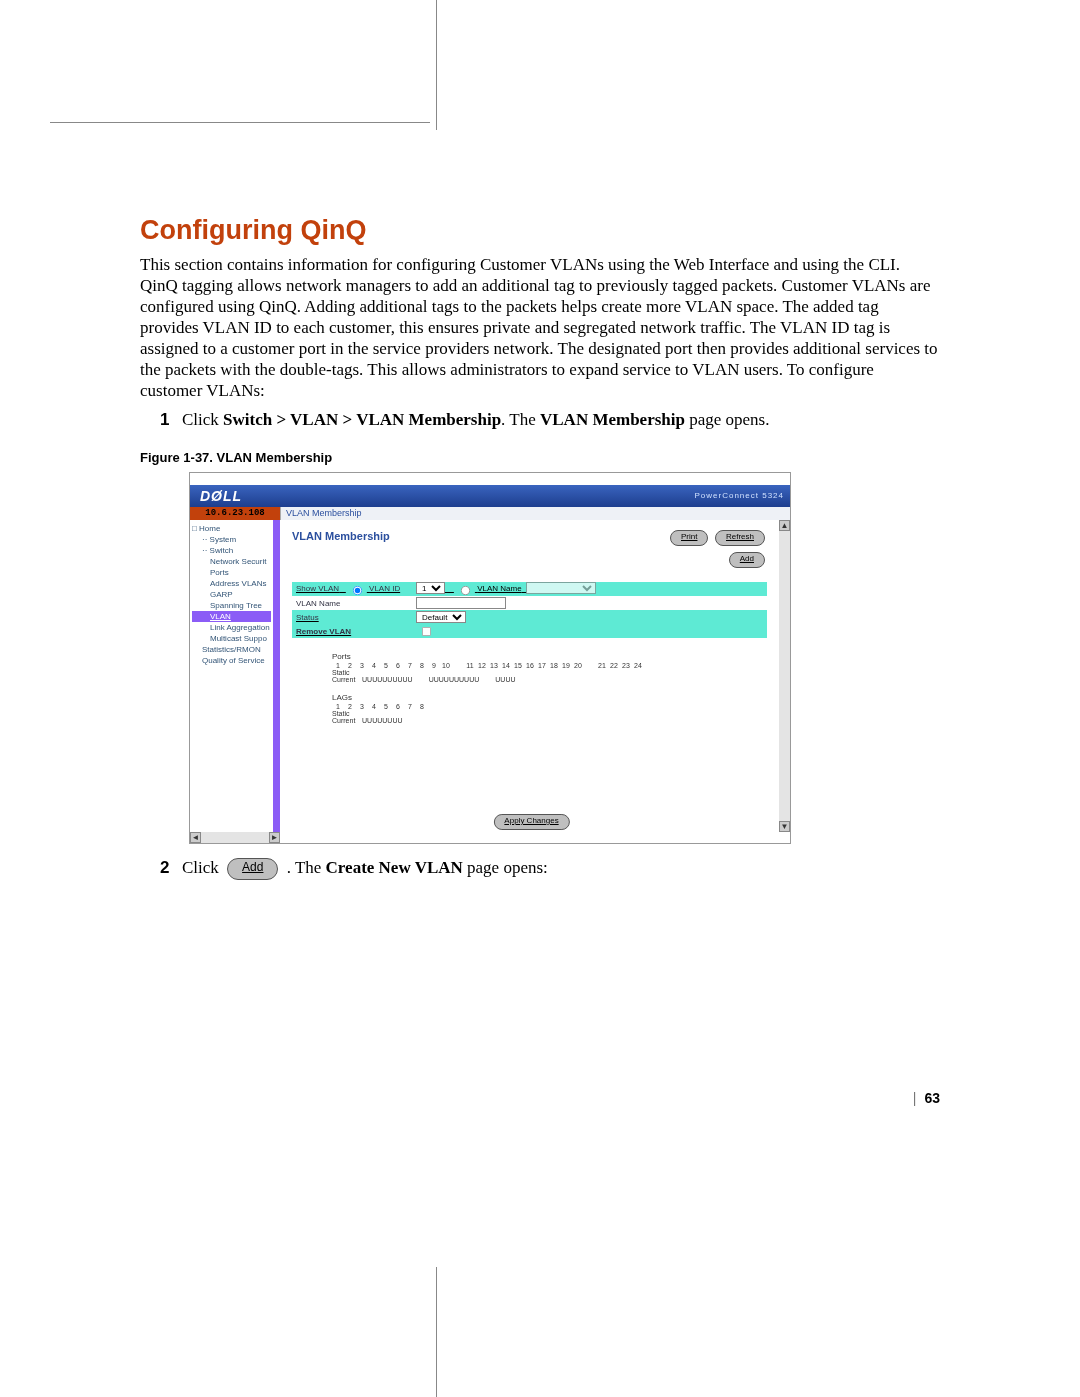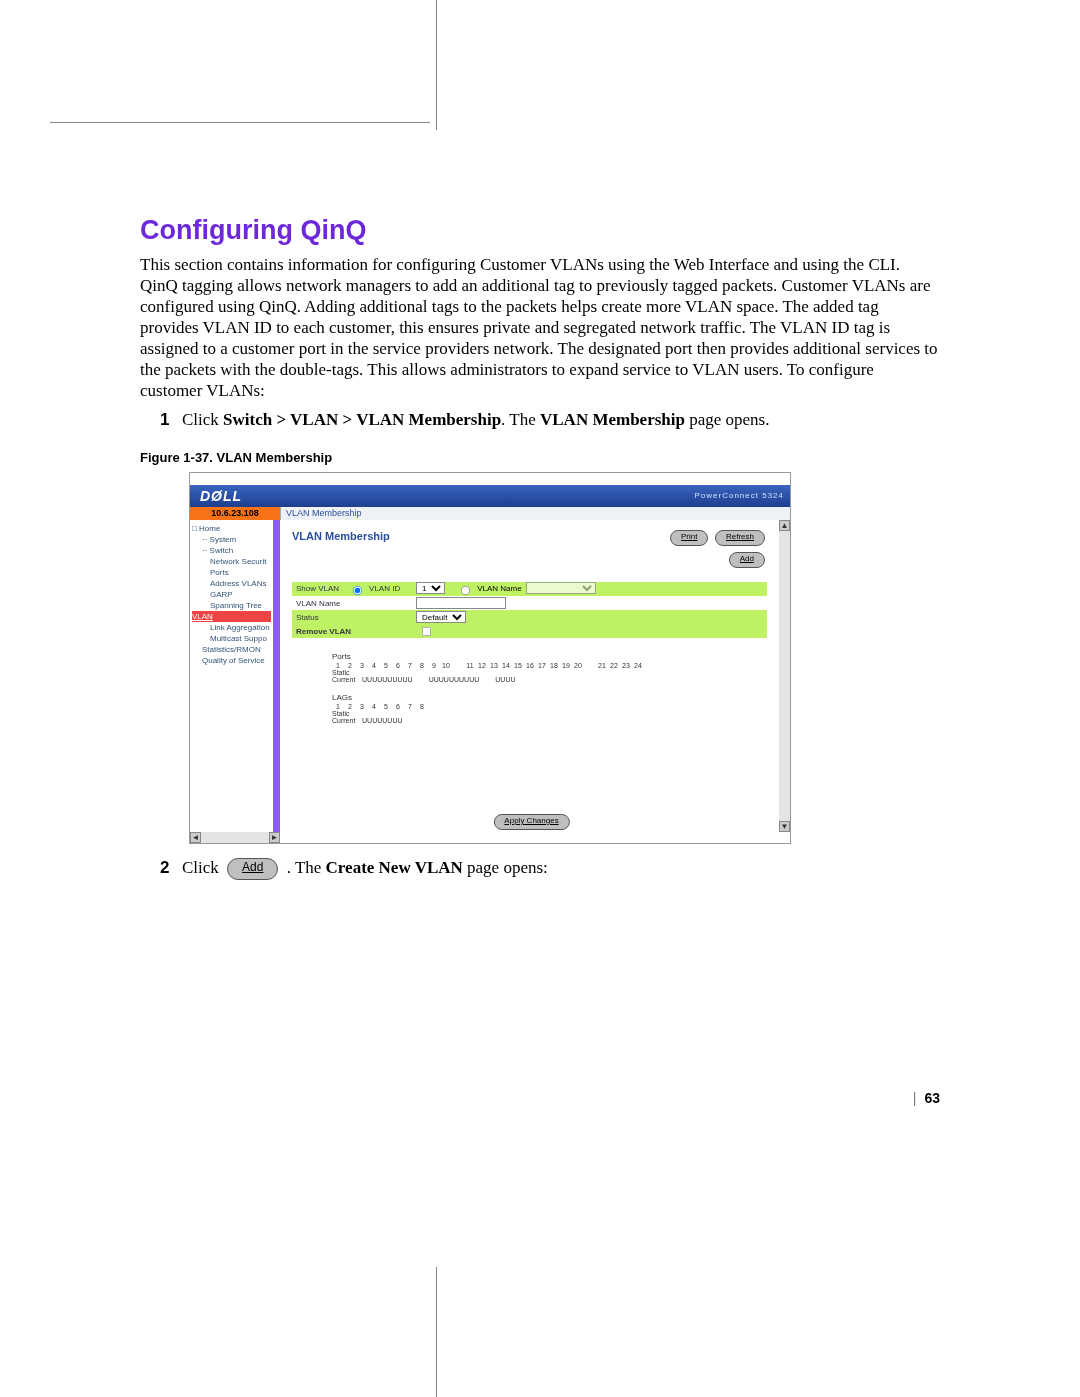"Configuring QinQ" h1.section-title { color: #6d28d9 -> #c2410c }
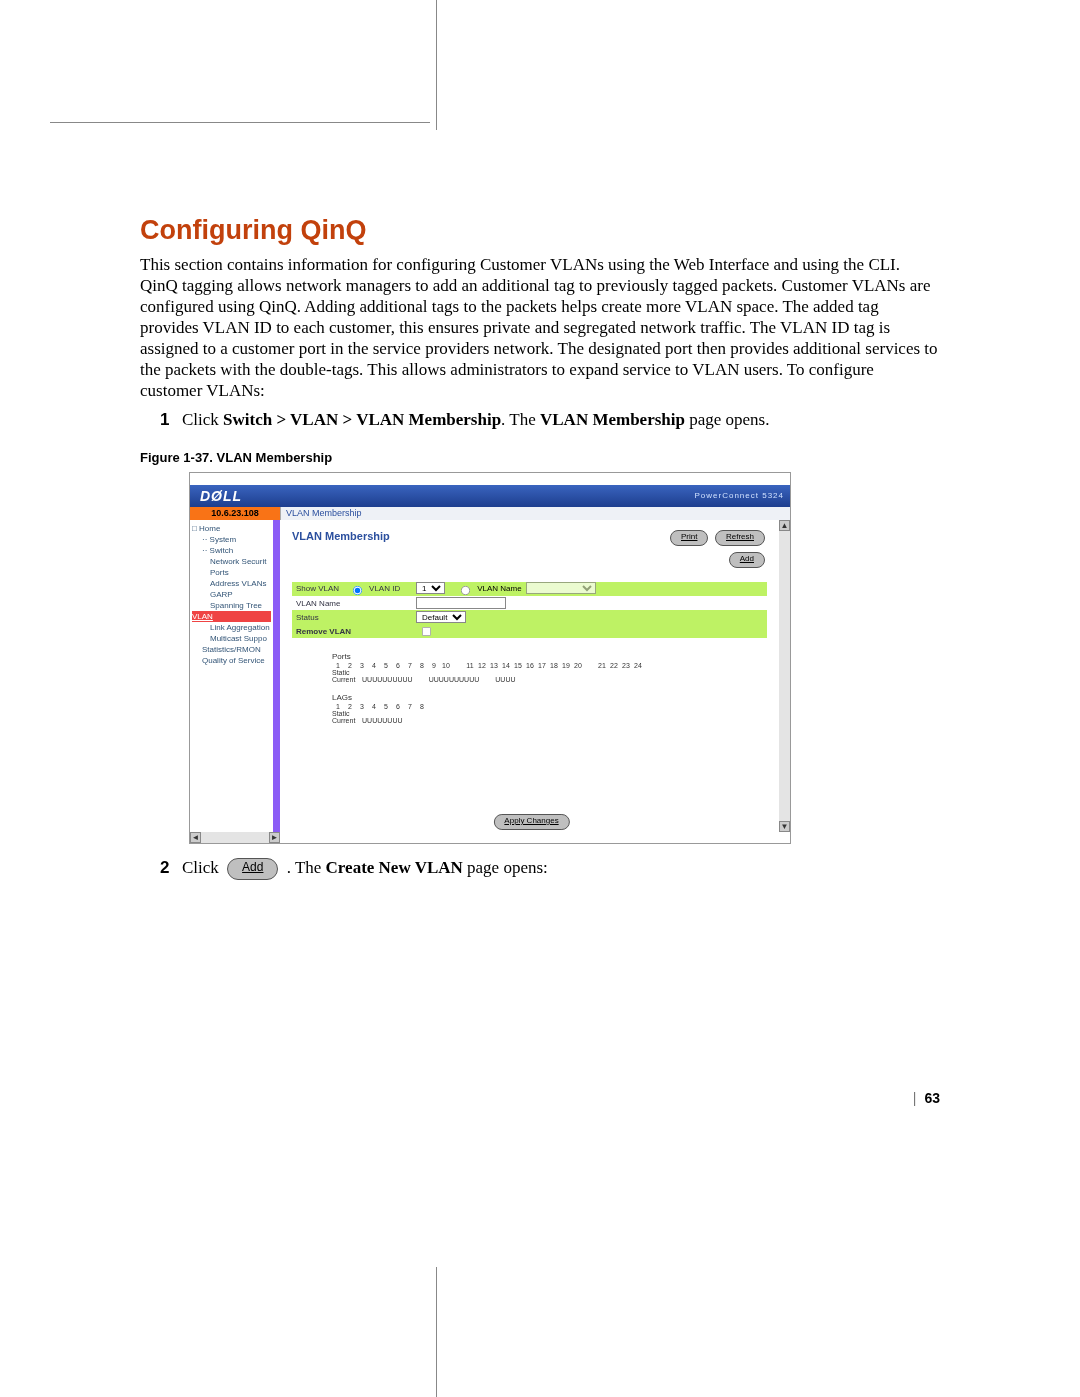"10.6.23.108" .shot .ip { background: #f97316 -> #c2410c; font-family: none -> Liberation Mono, monospace }
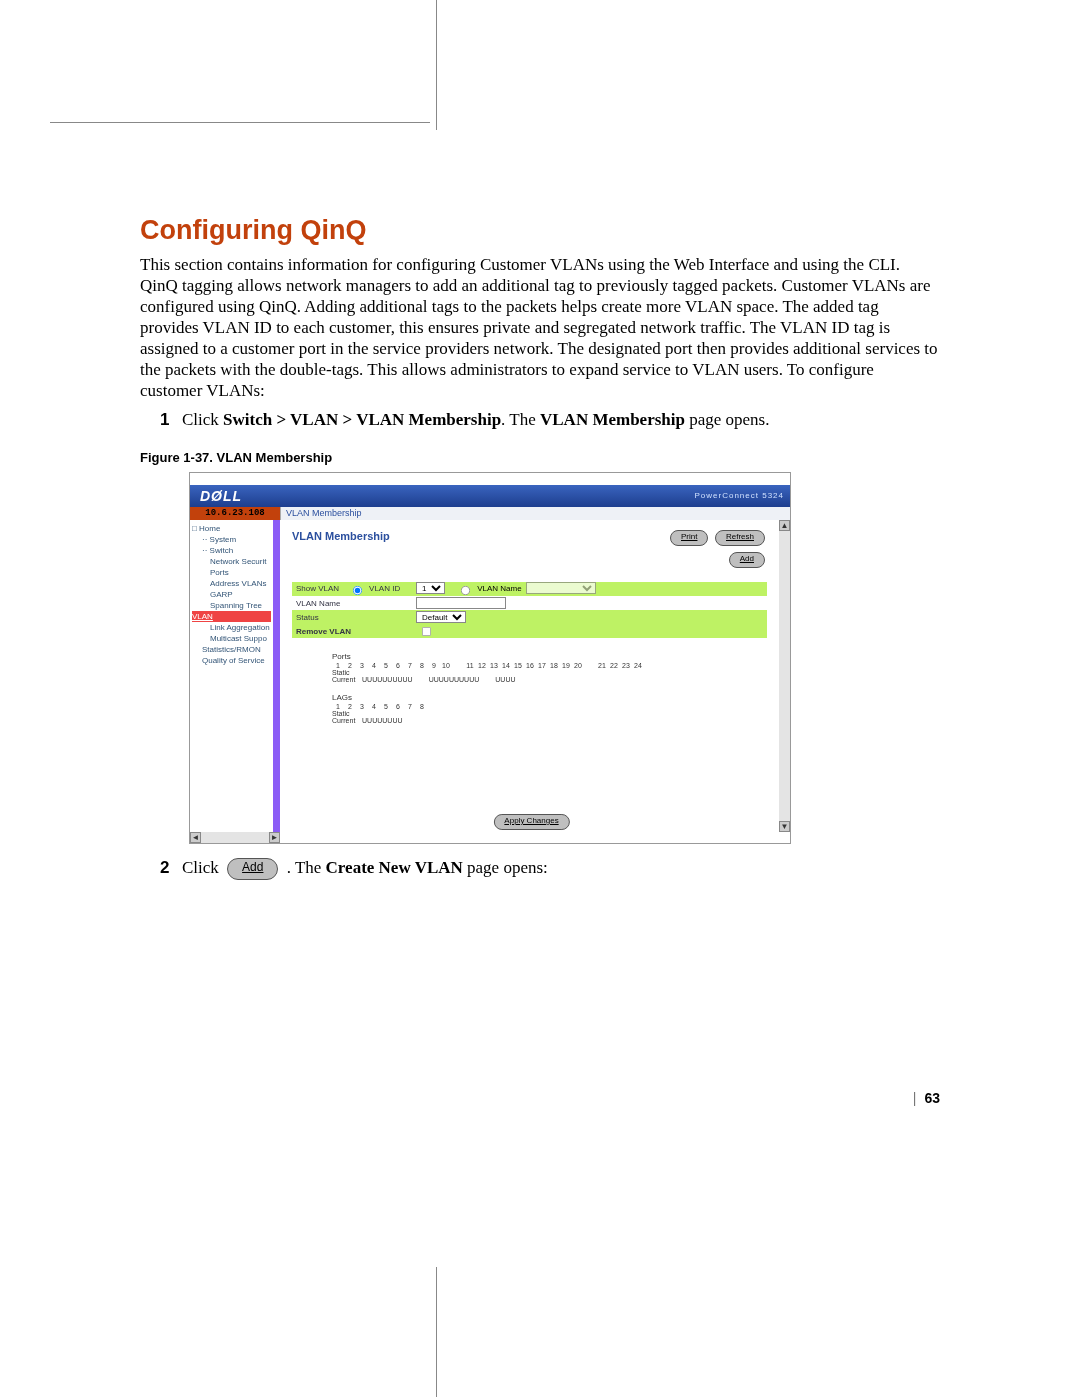"Show VLAN VLAN ID" .shot .field-row.bar { background: #bef264 -> #5eead4; text-decoration: none -> underline }
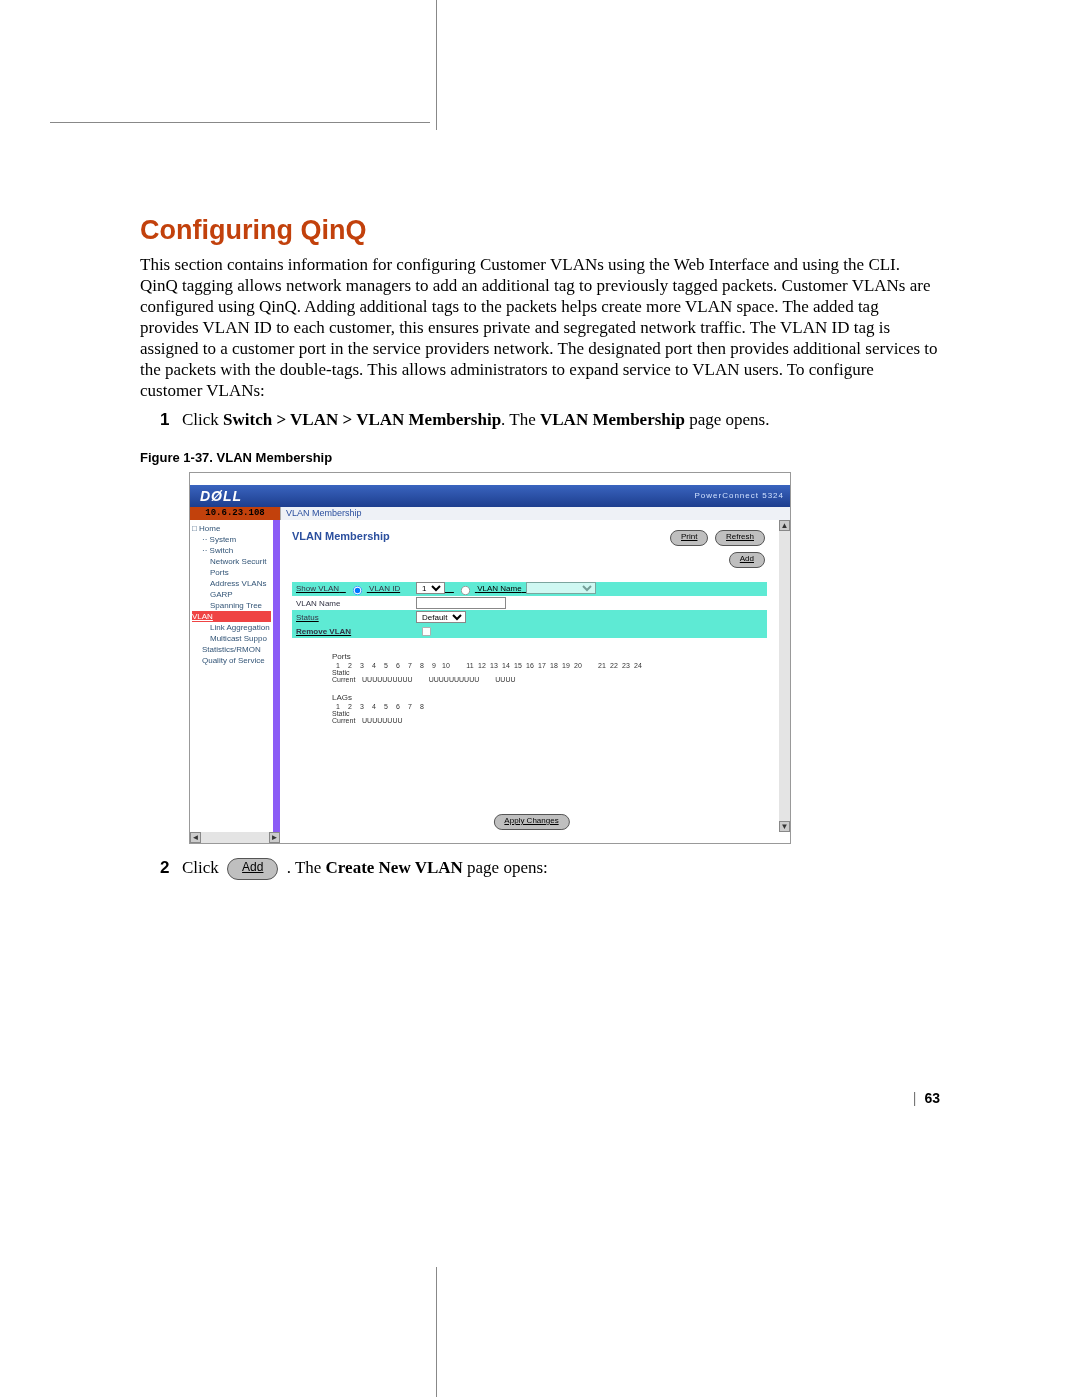"VLAN" .shot .tree .sel { background: #ef4444 -> #8b5cf6; padding-left: none -> 18px }
